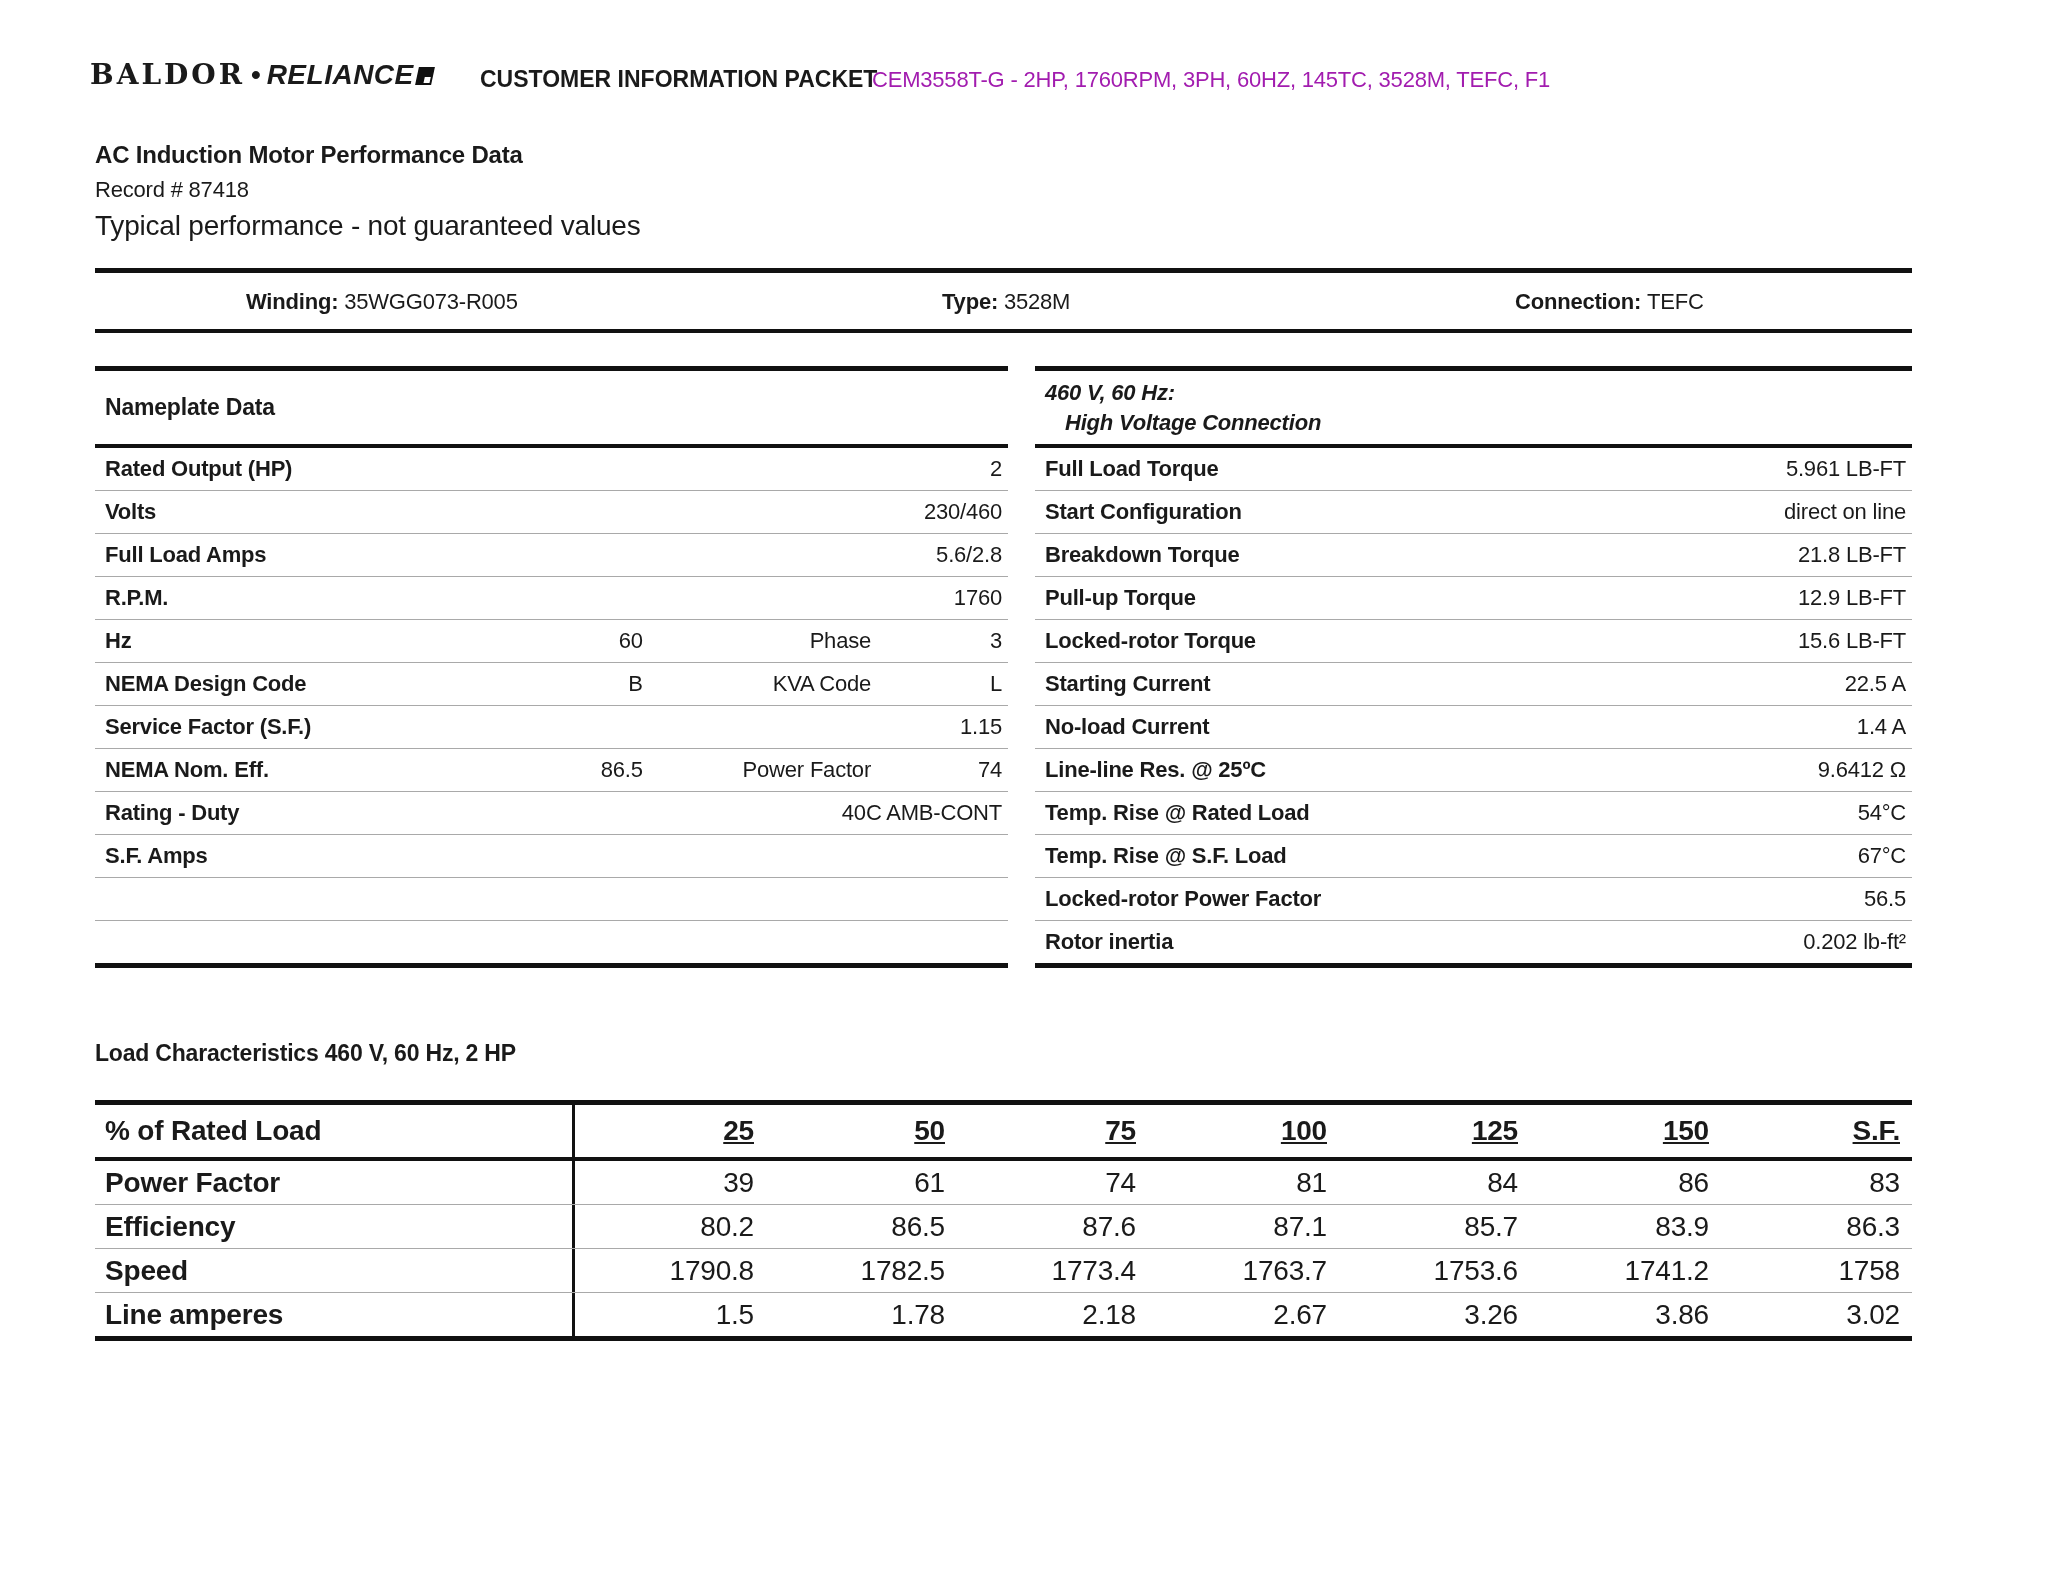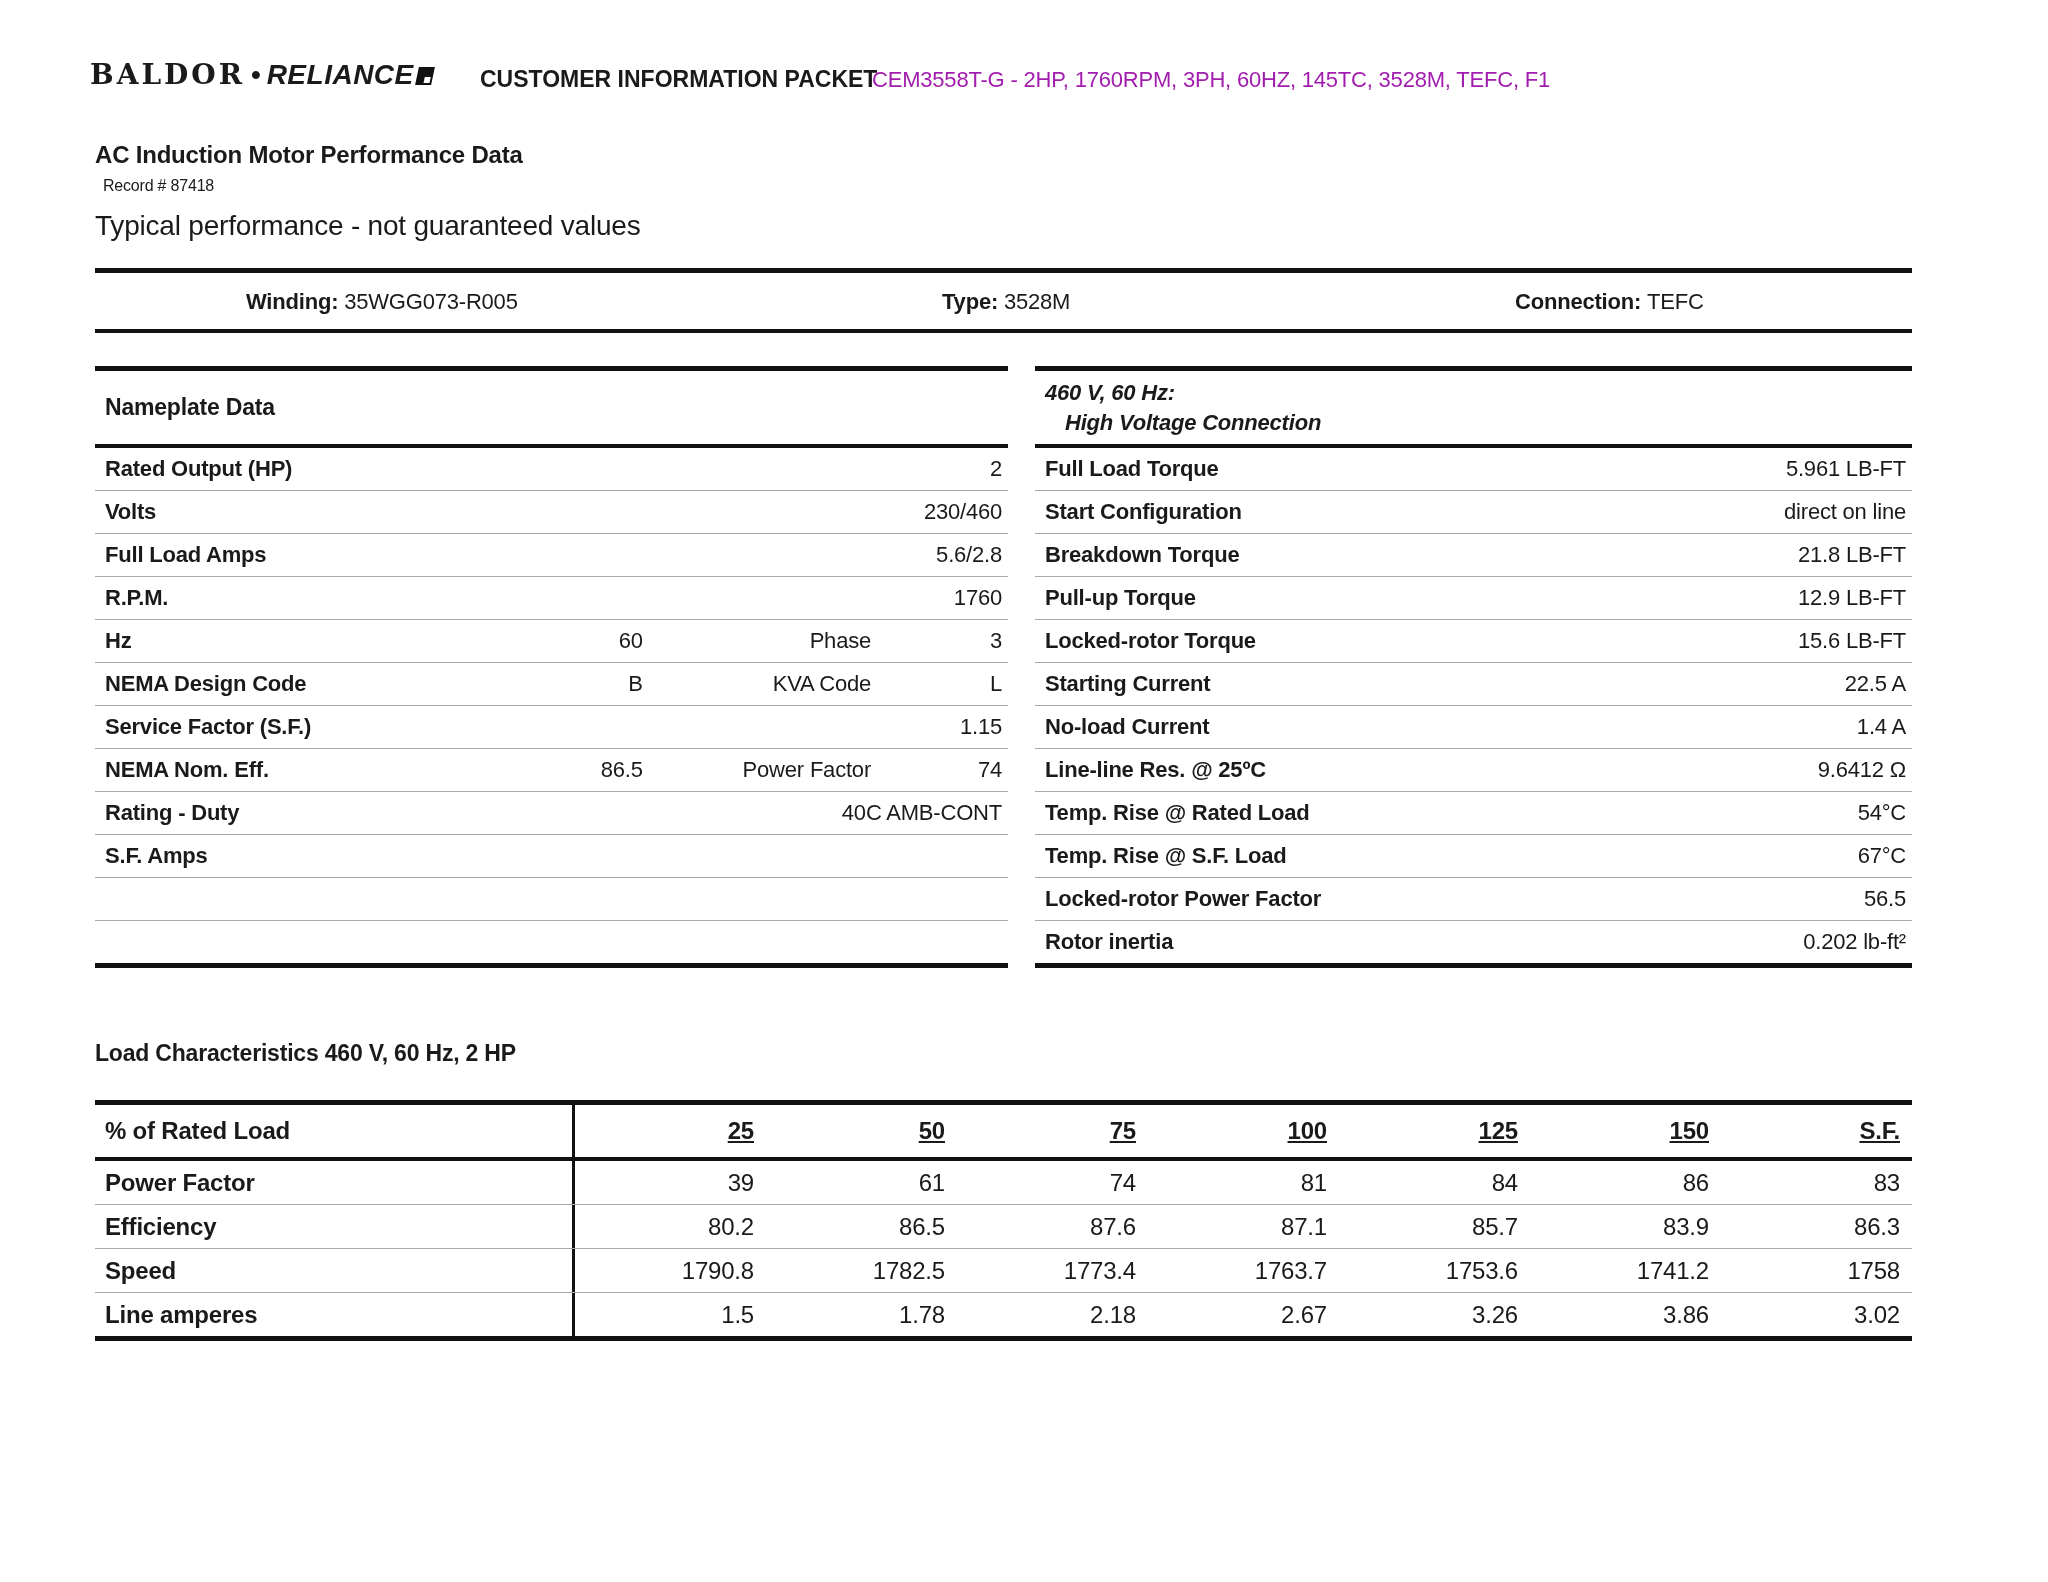"Record # 87418" .doc-record { font-size: 16px -> 22px; left: 103px -> 95px }
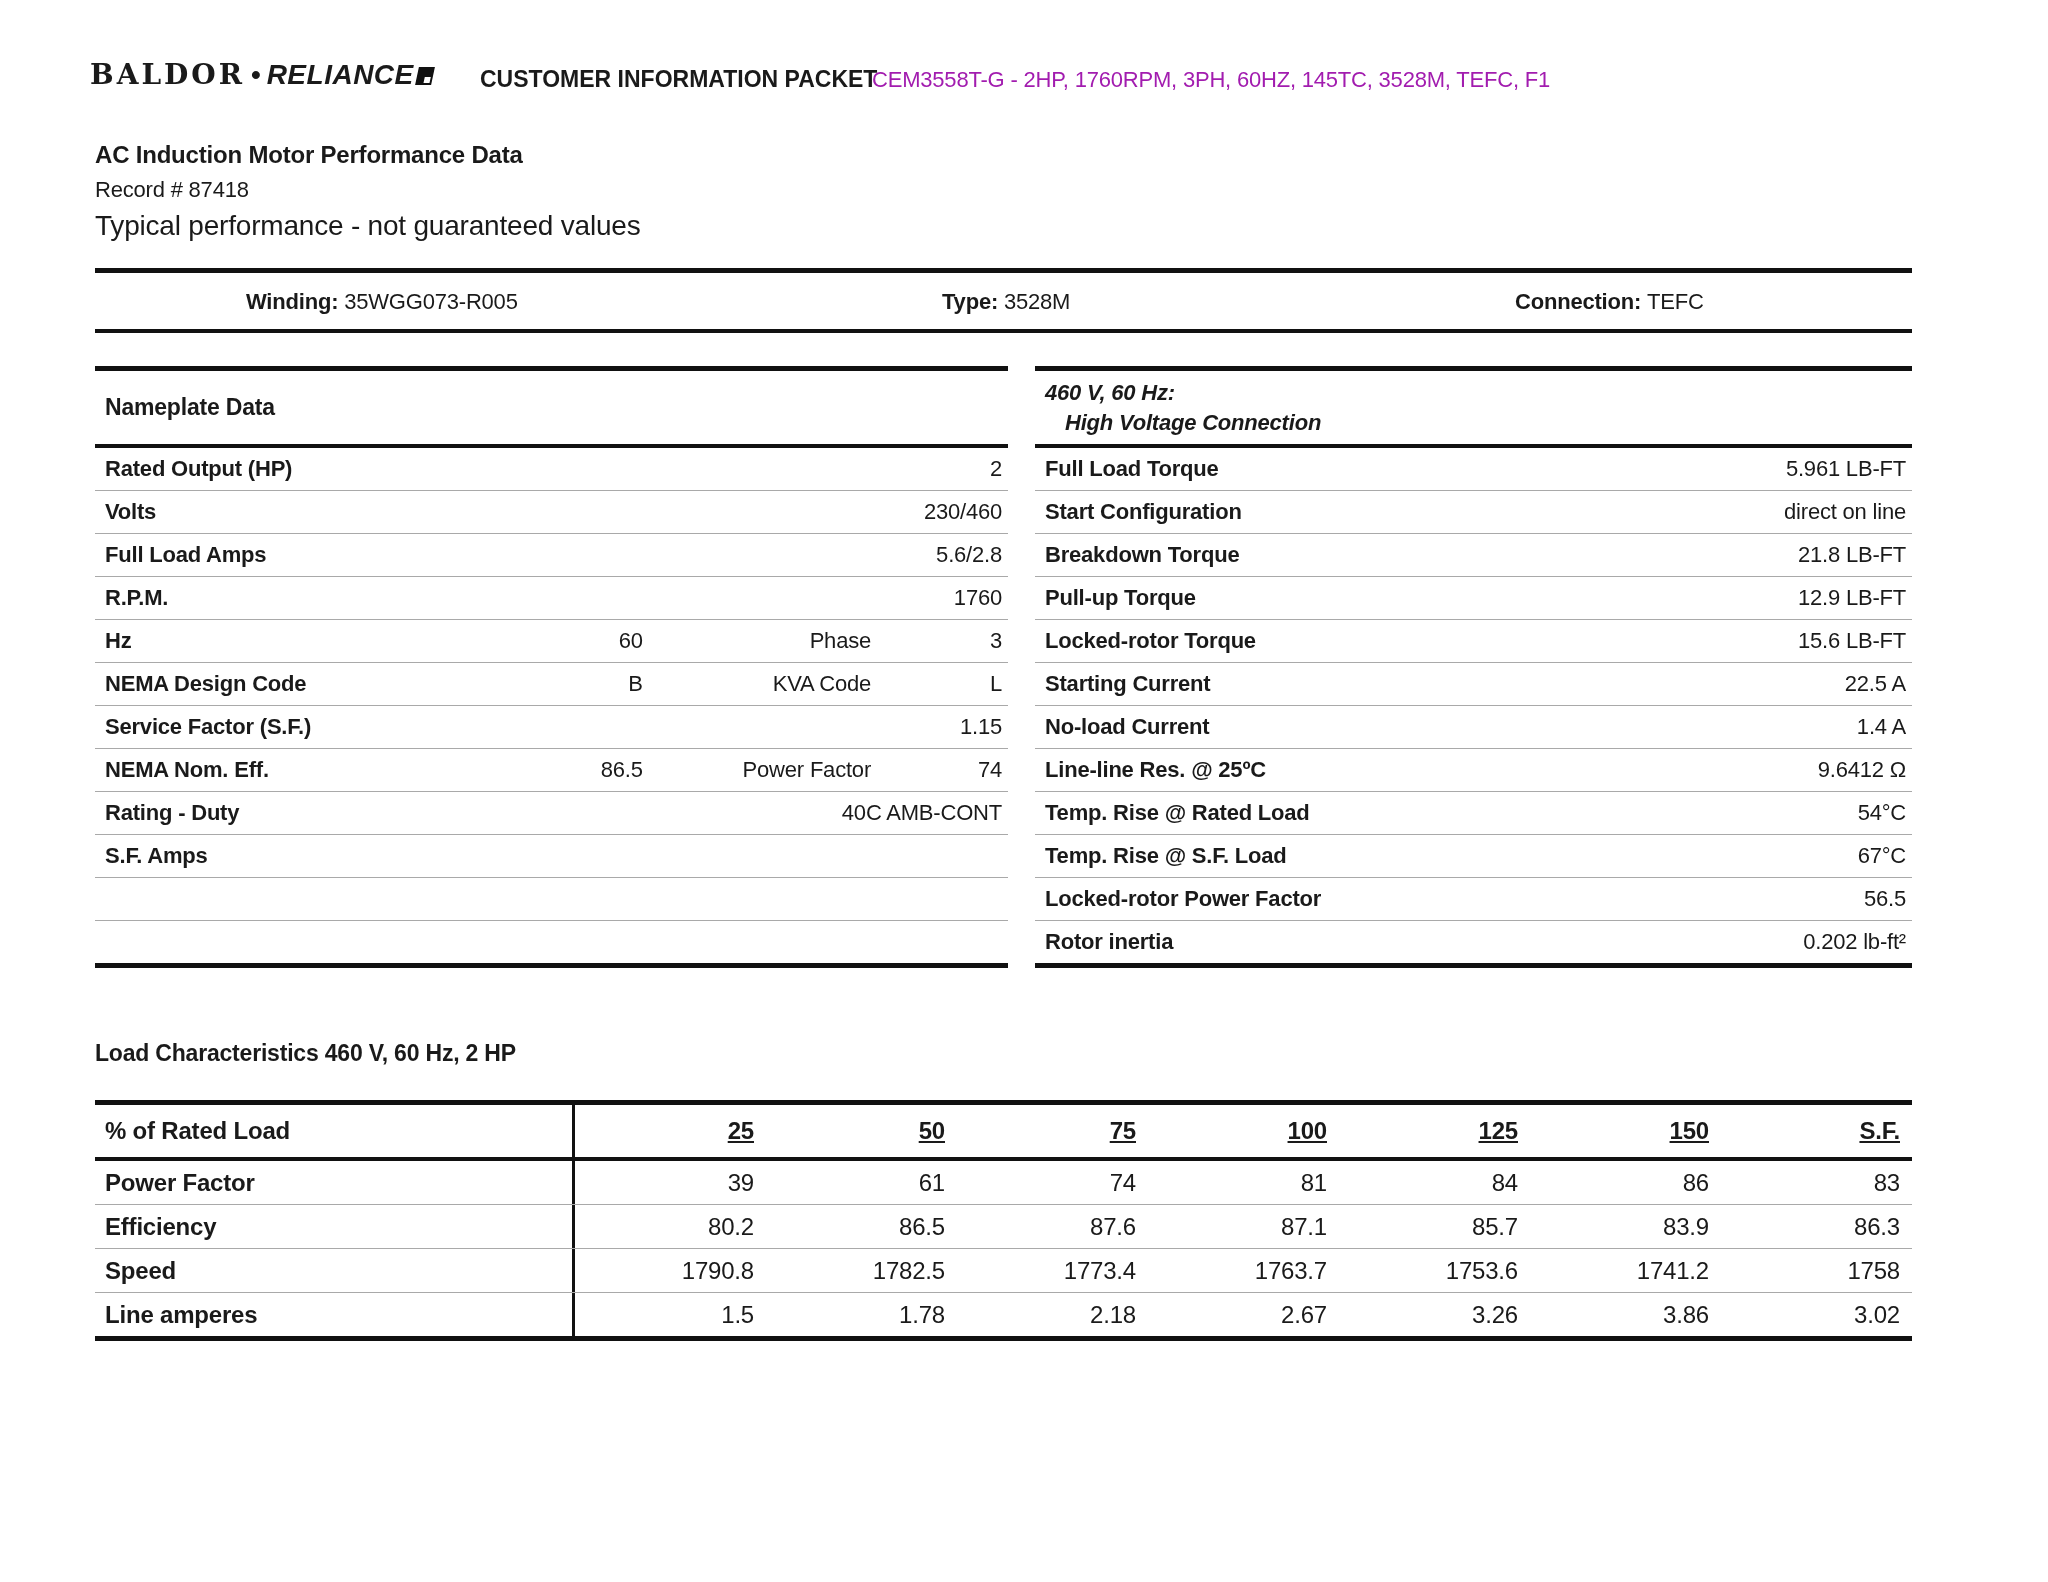"% of Rated Load" .tbl-load { font-size: 24px -> 28px }
